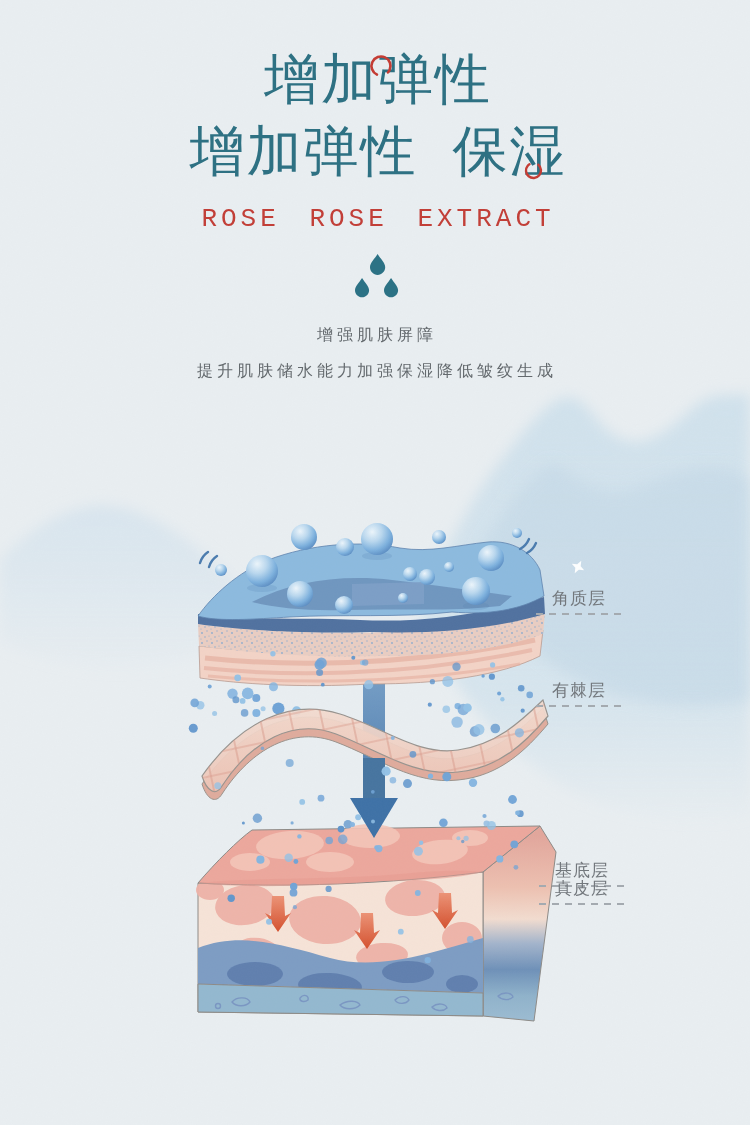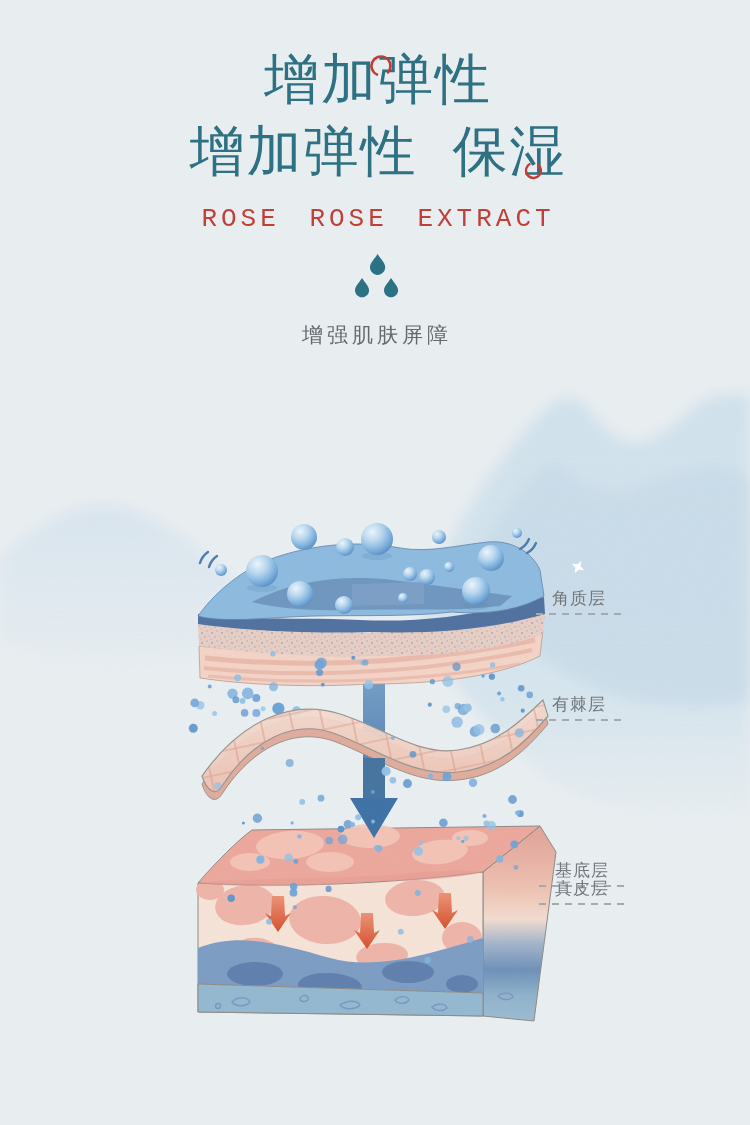"增强肌肤屏障" .intro-line { font-size: 21px -> 16px }
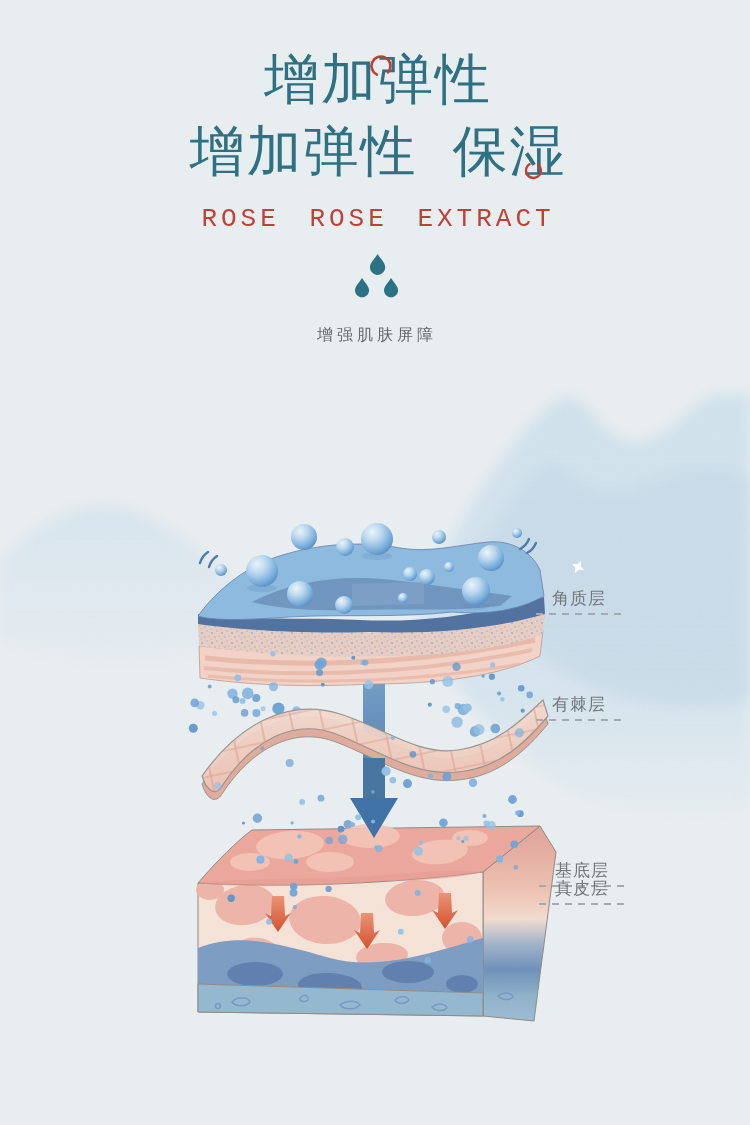"提升肌肤储水能力加强保湿降低皱纹生成" div.intro-line { html: none -> <div>提升肌肤储水能力加强保湿降低皱纹生成</div> }
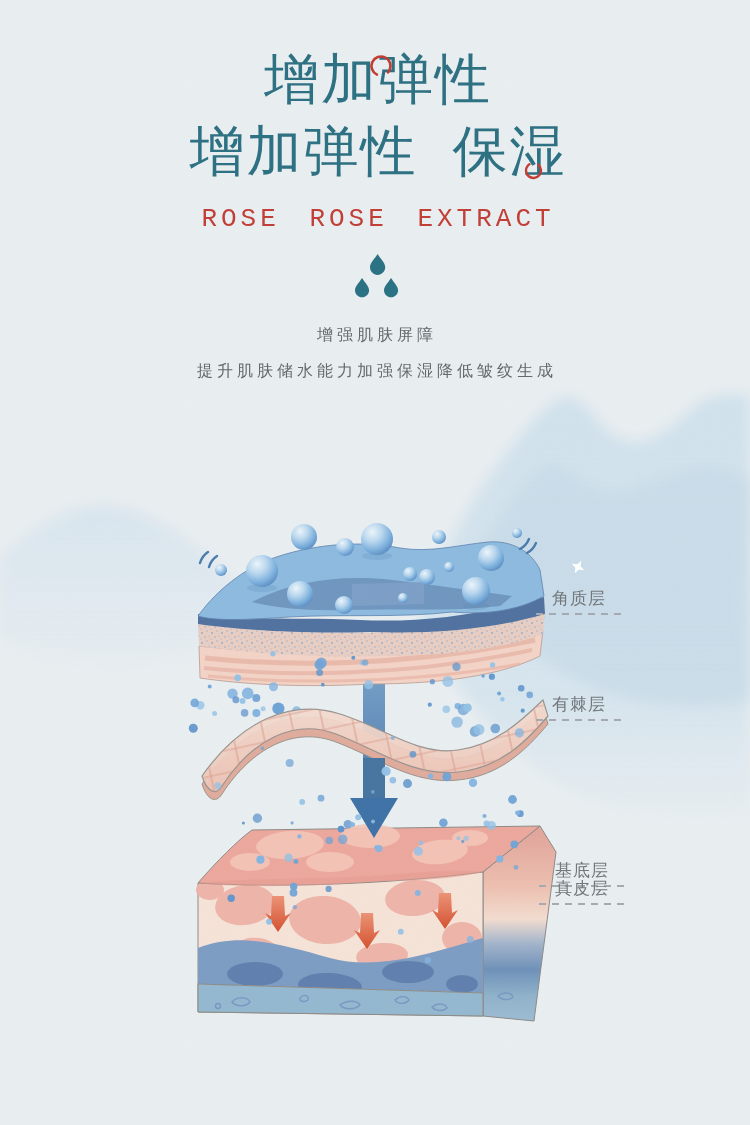"有棘层" .lbl-2 { top: 696px -> 682px }
